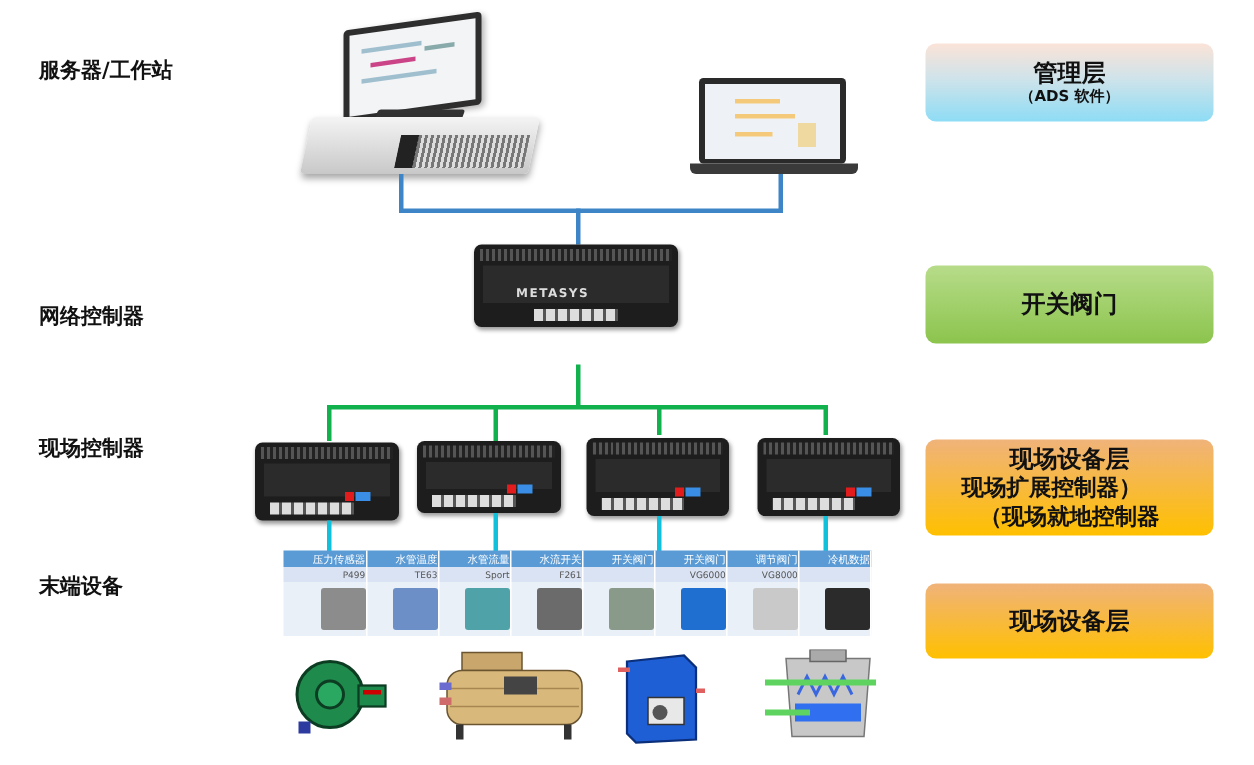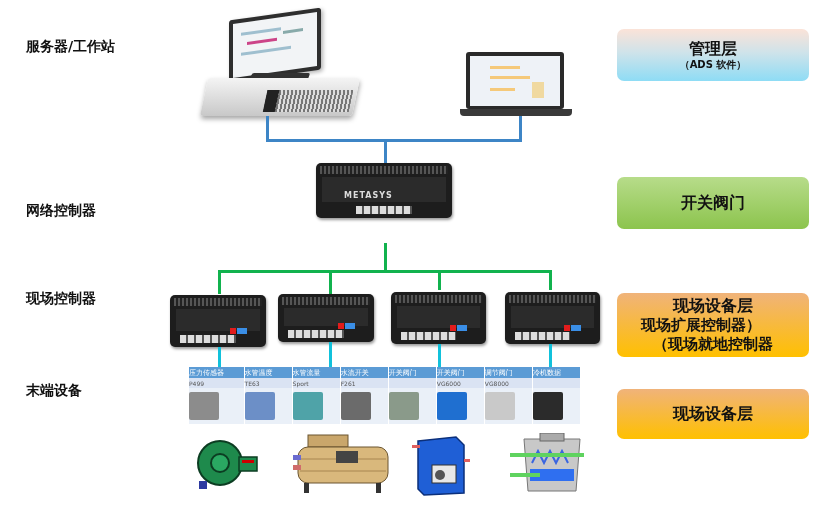"压力传感器" .dtable td { text-align: left -> right }
